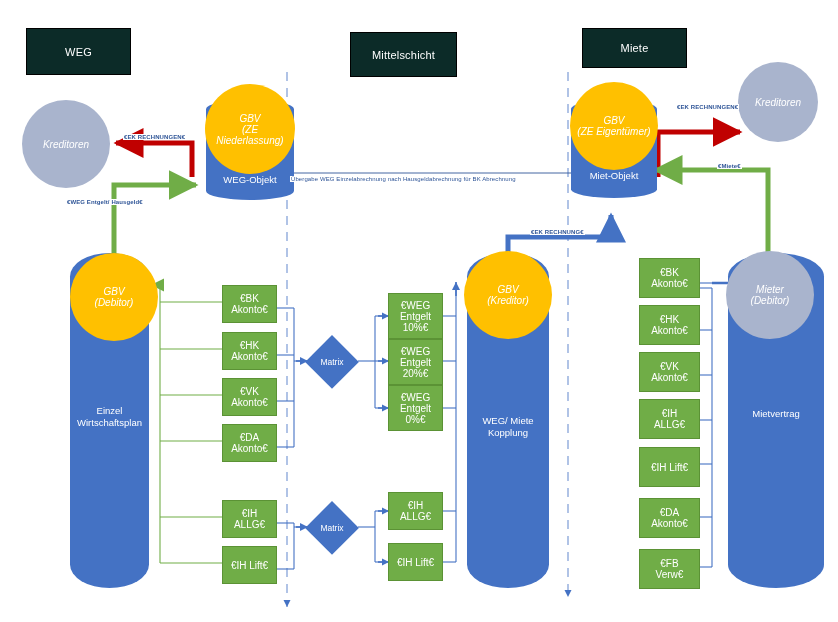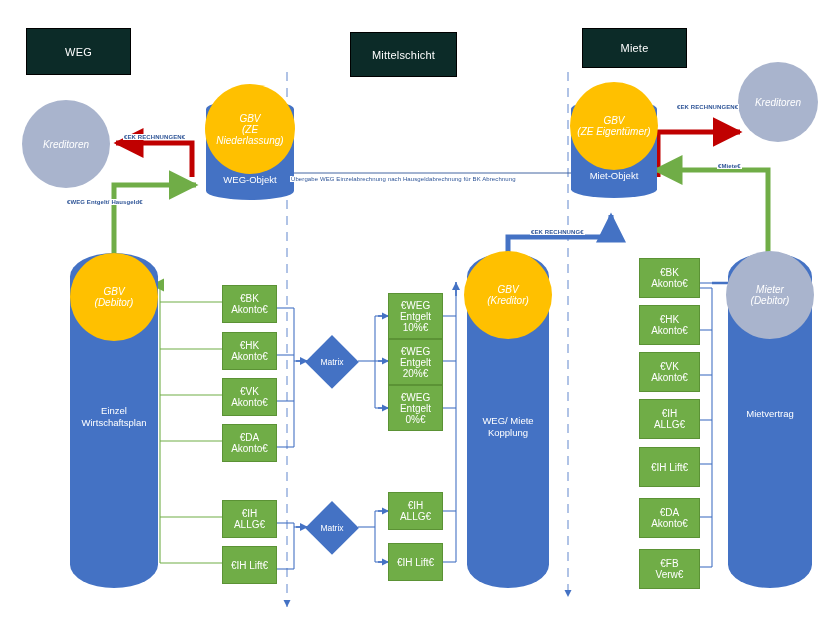"Einzel" div.node { width: 88px -> 79px }
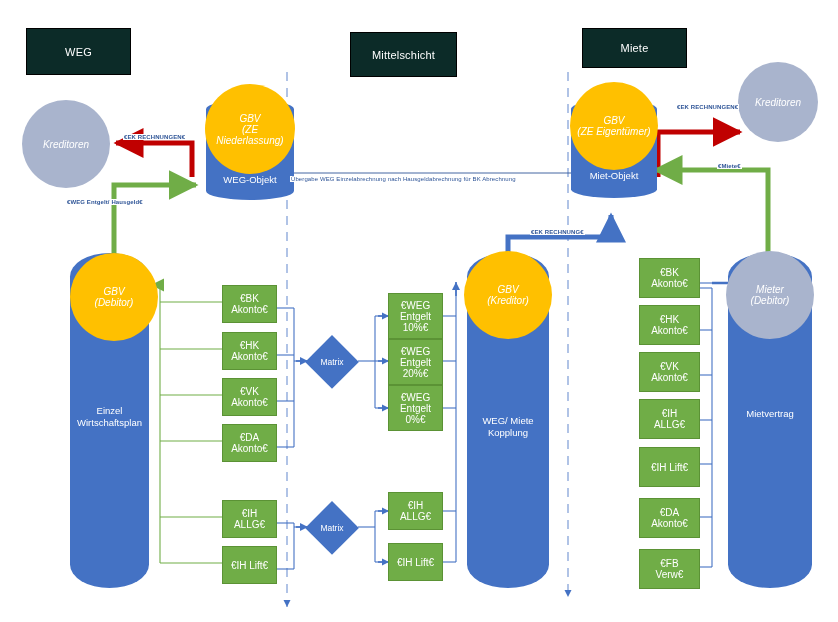"Mietvertrag" div.node { width: 84px -> 96px }
